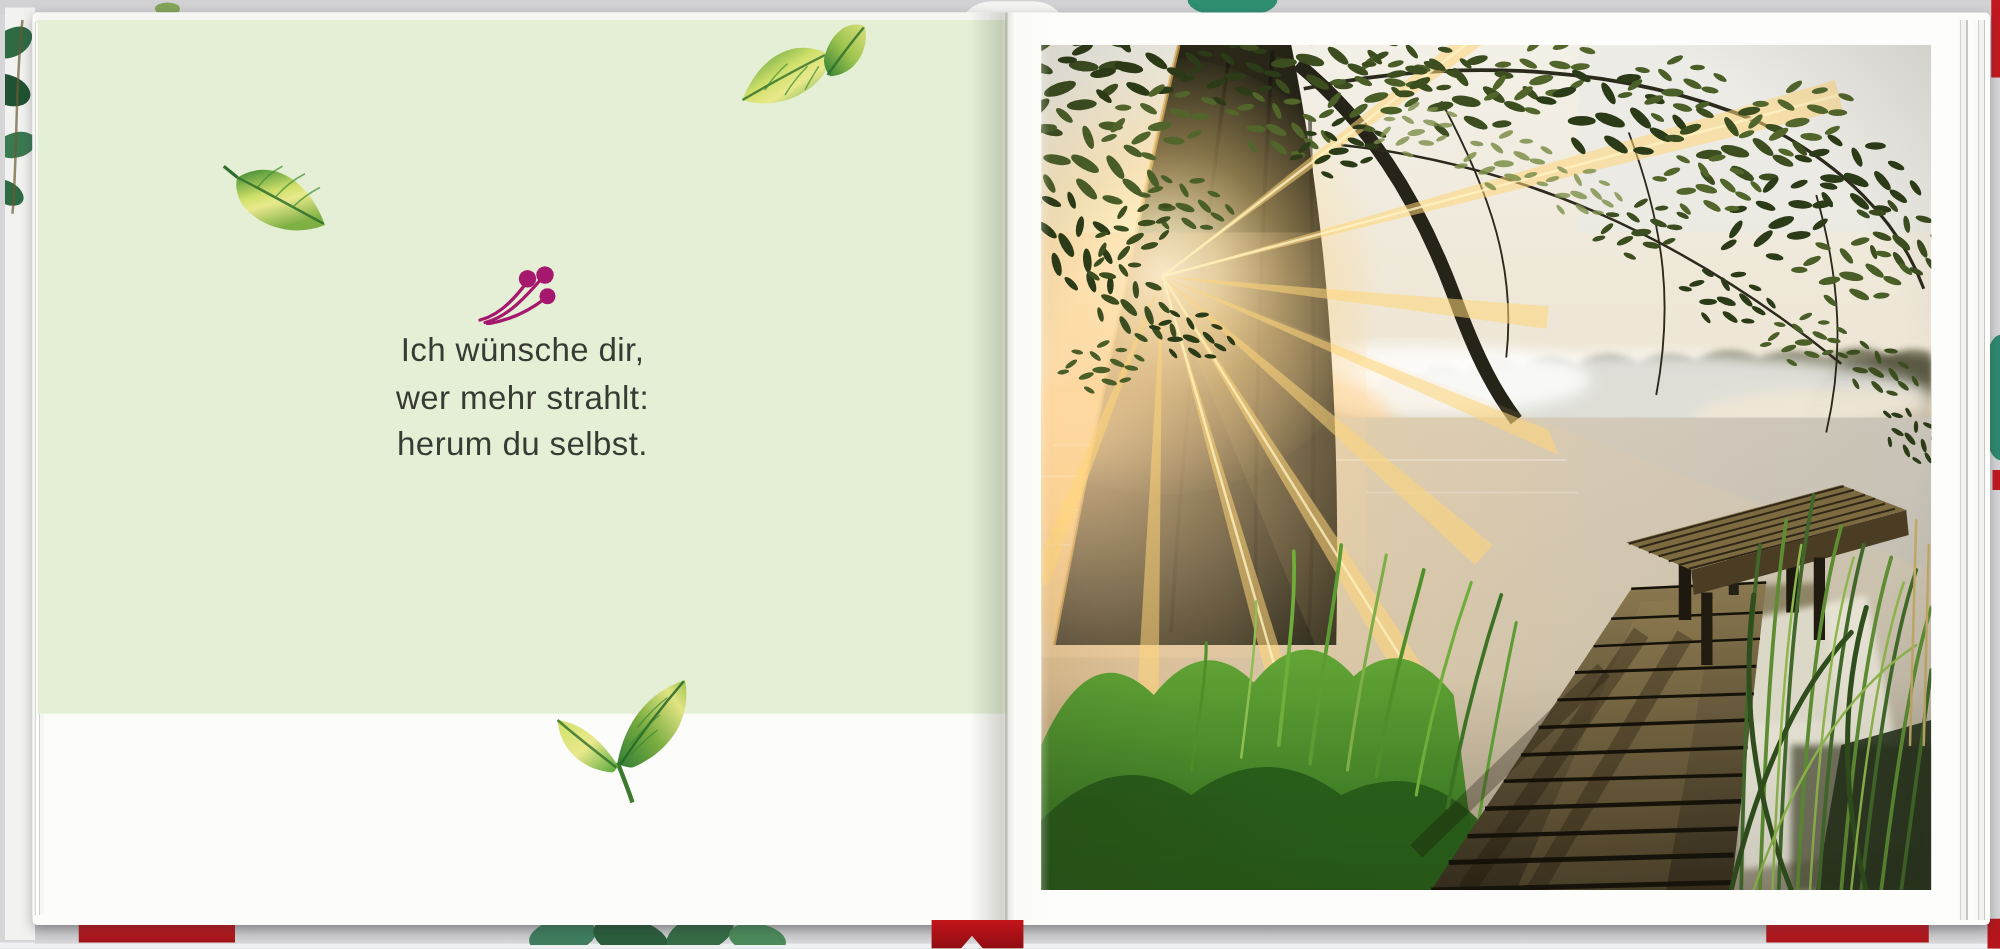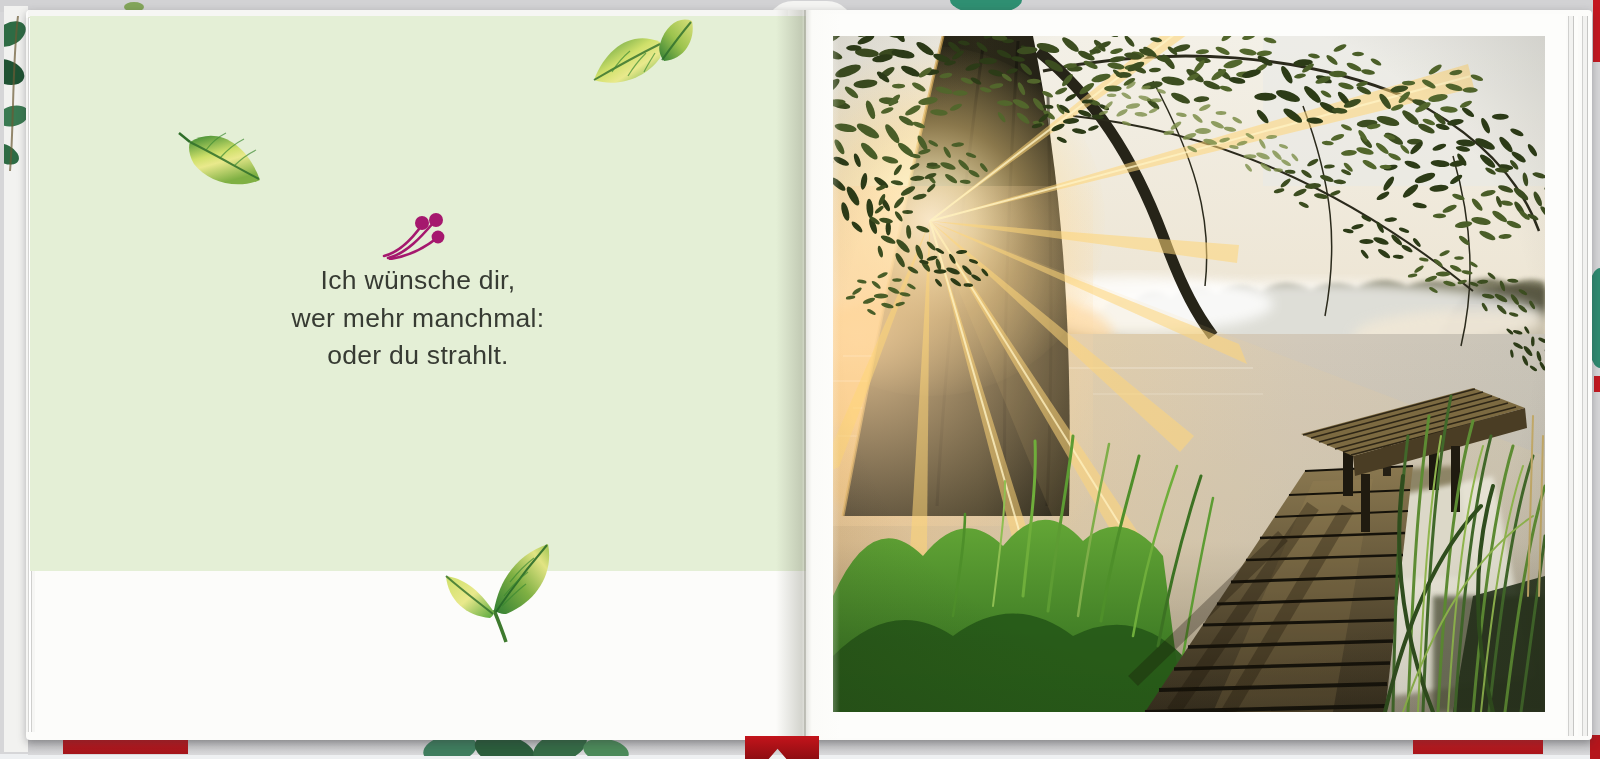"wer mehr manchmal:" p { text: manchmal -> strahlt }
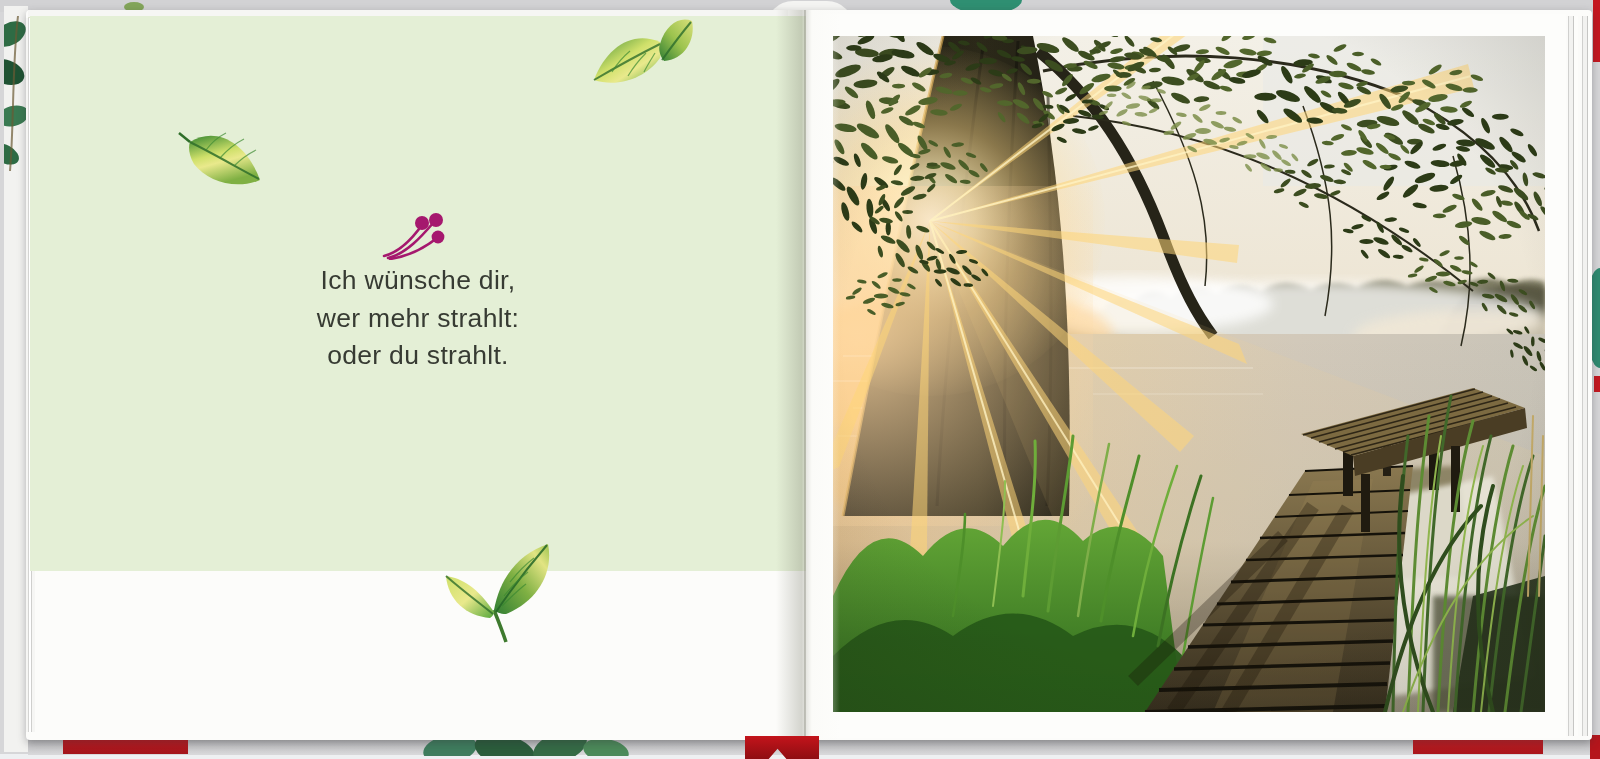"oder du strahlt." p { text: oder du strahlt -> herum du selbst }
